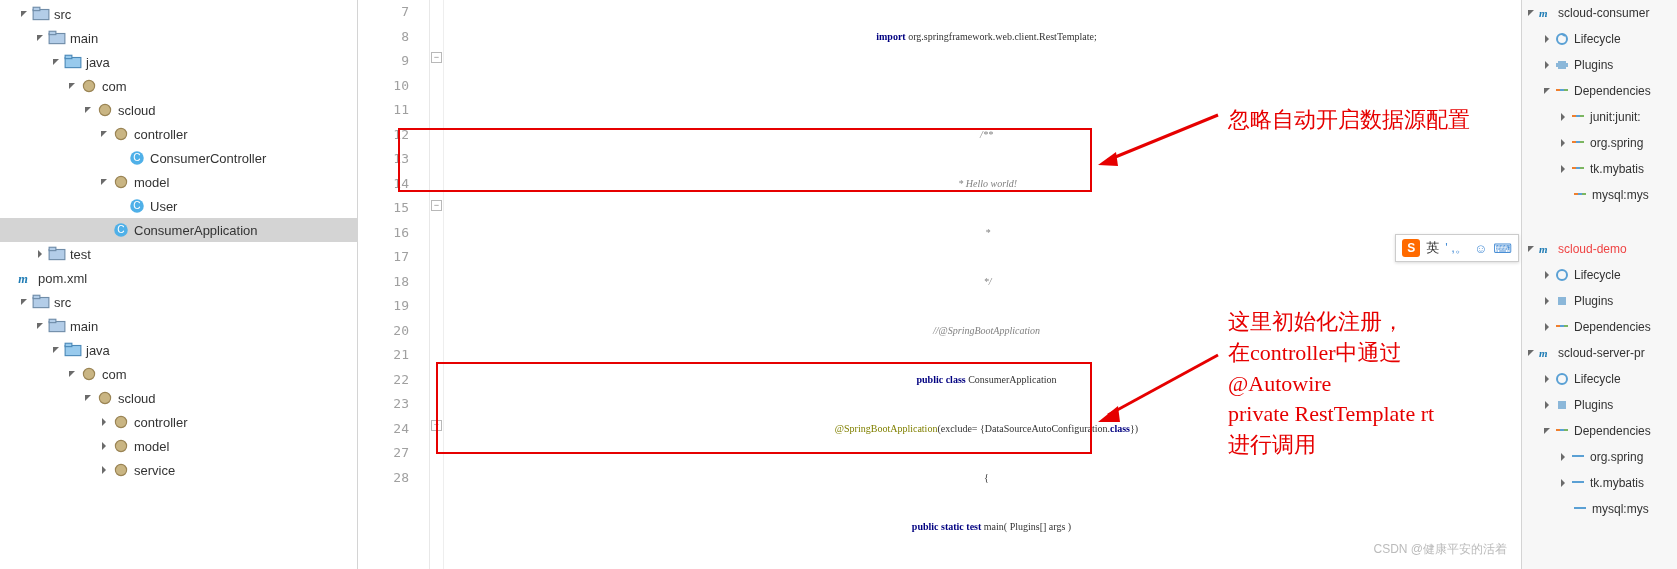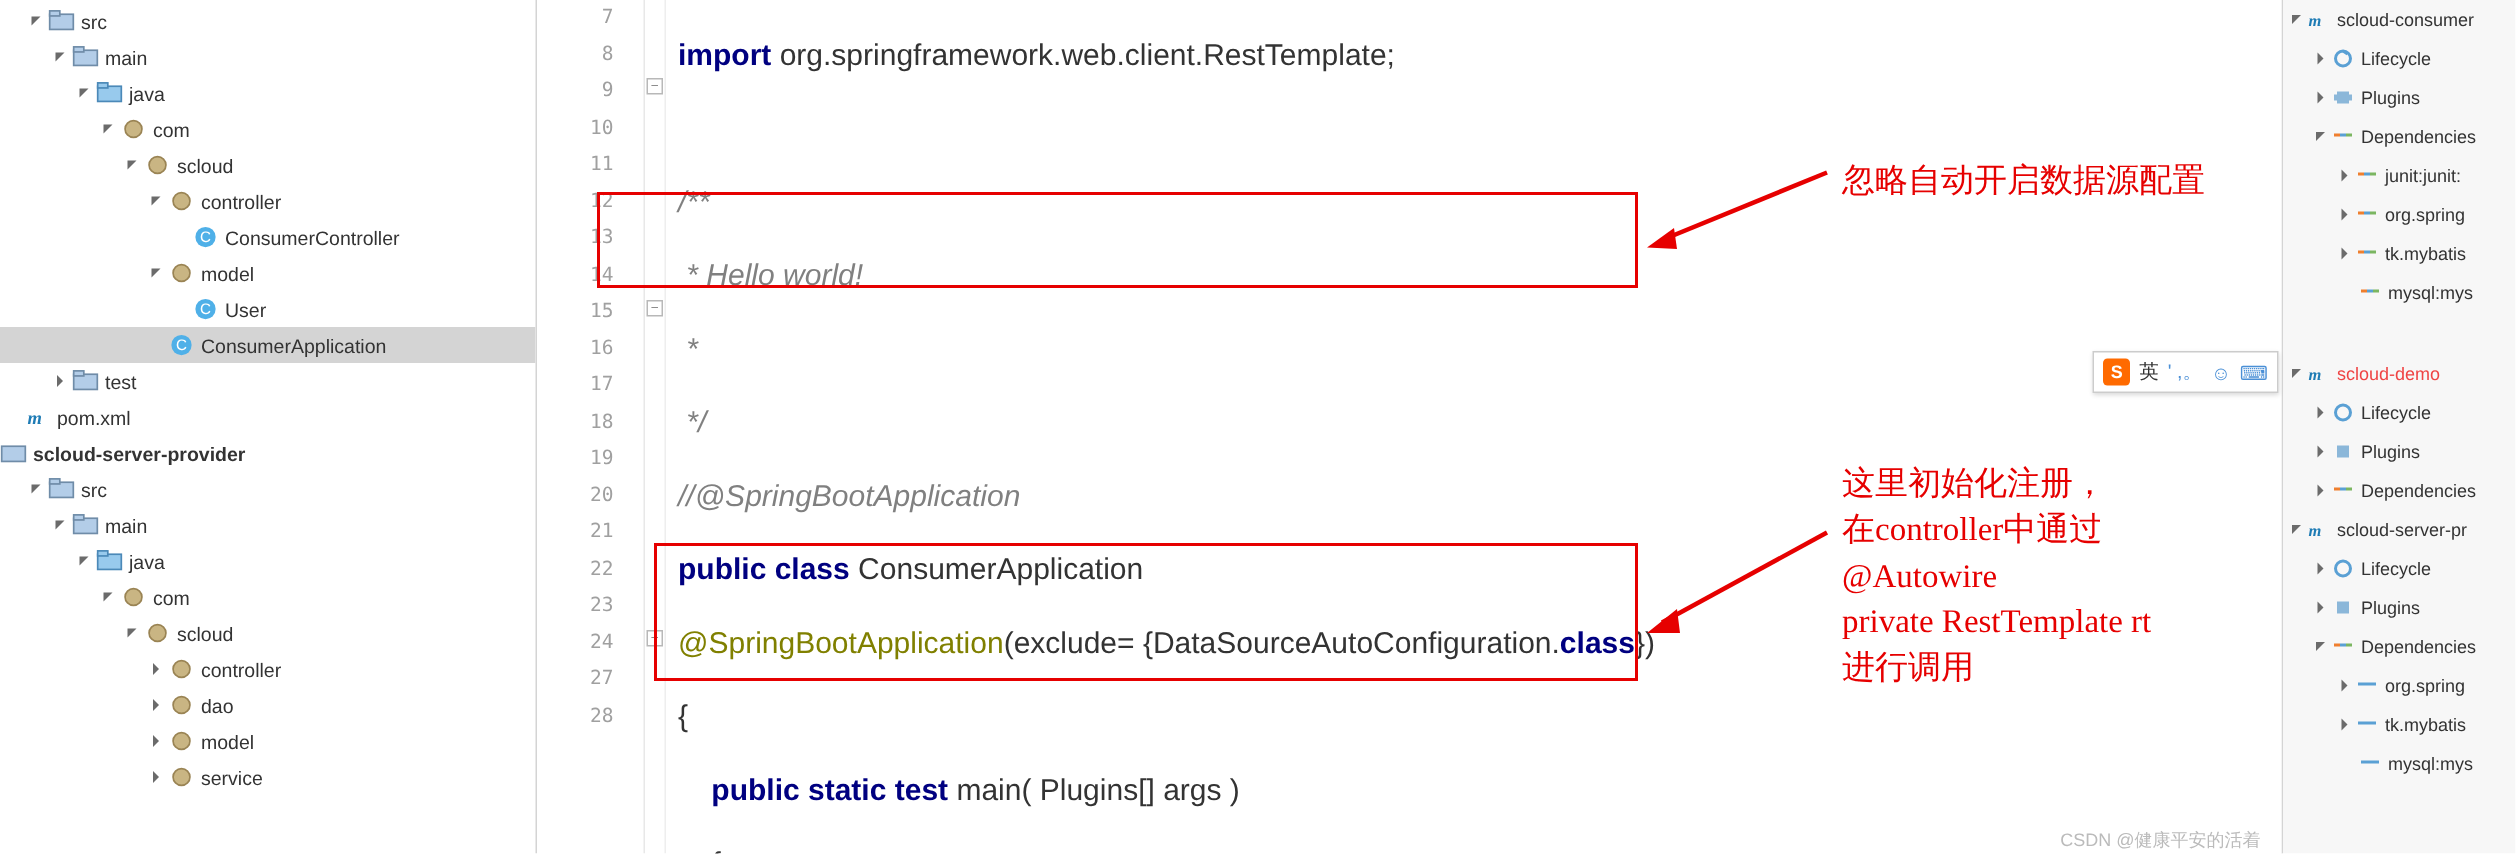"import" .code { font-family: Liberation Sans, sans-serif -> Liberation Serif, serif; font-size: 20px -> 10px; text-align: none -> center }
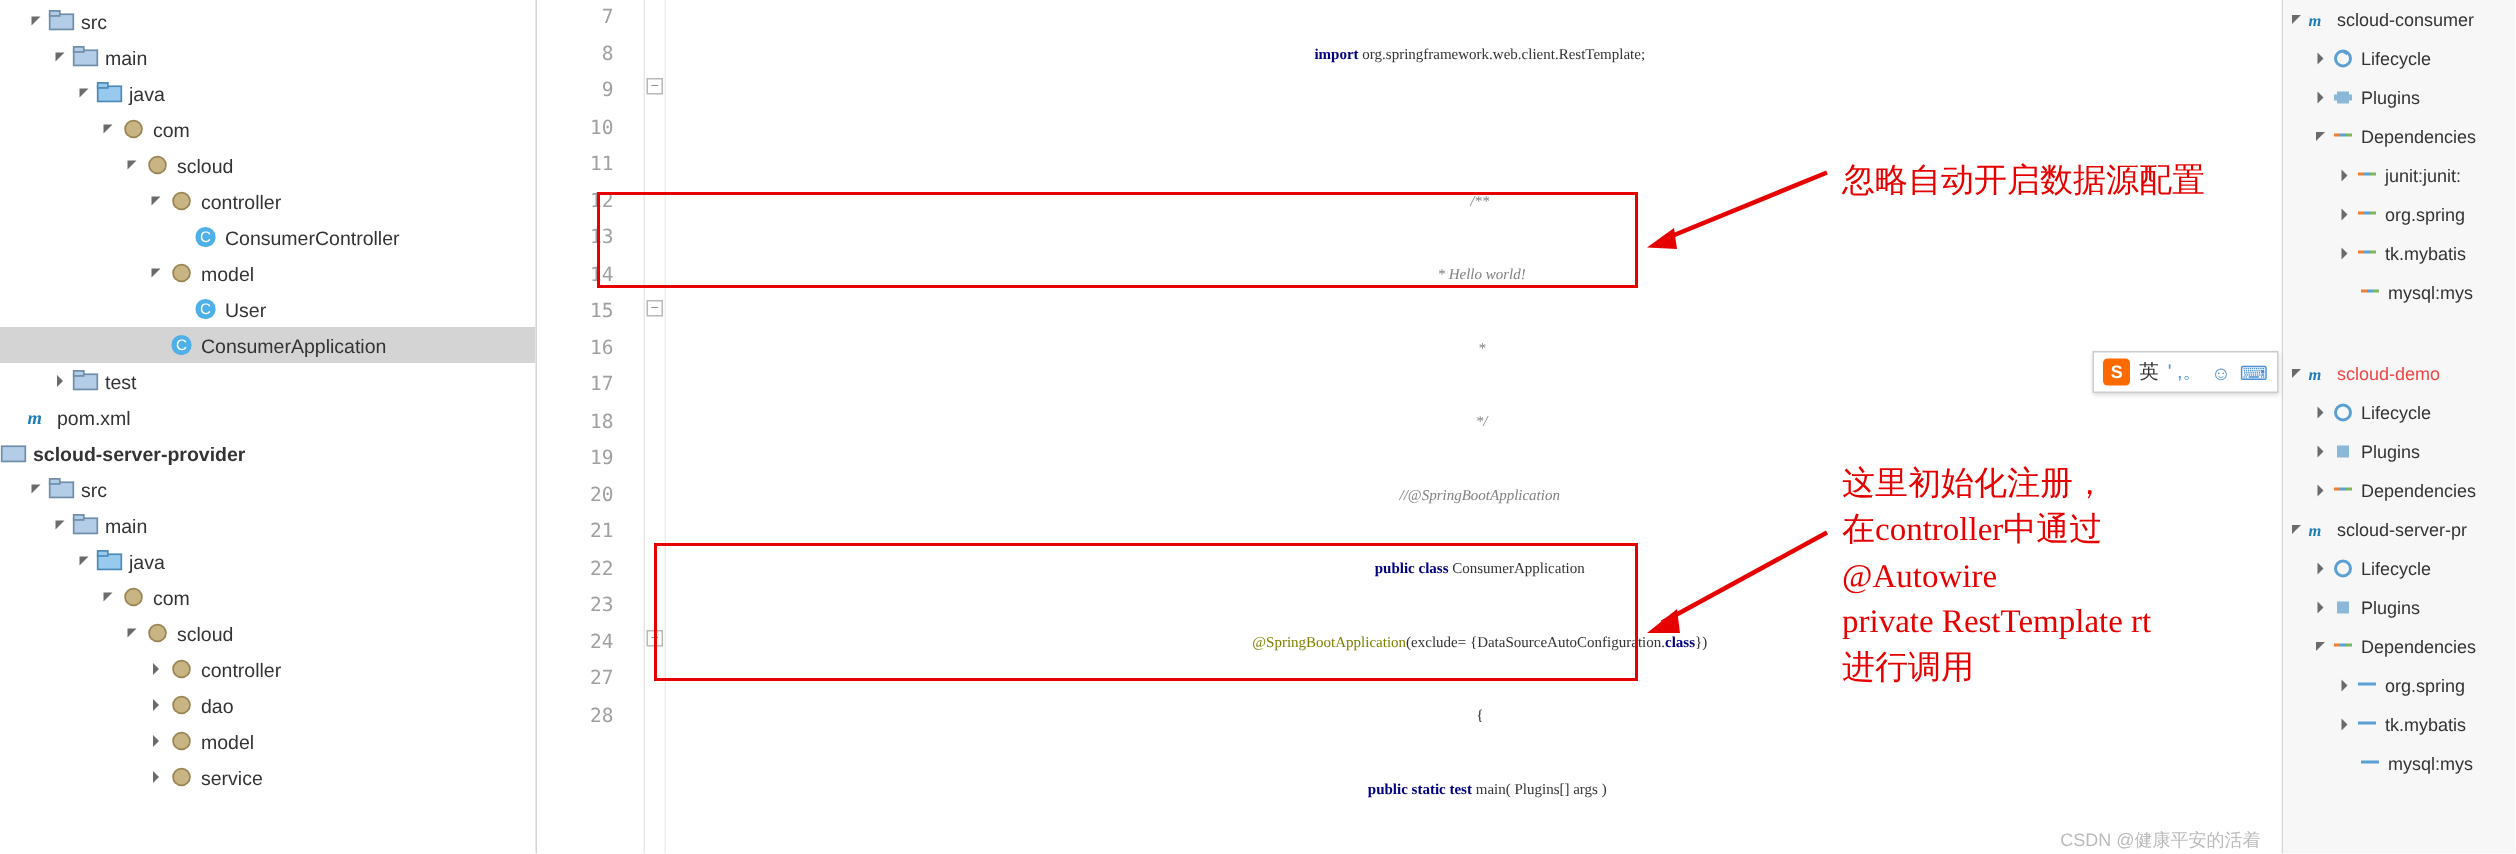"scloud-server-provider" div.tree-row { html: <div> <span> <svg> <rect></rect> </svg> </span> <span>scloud-server-provider</span> </div> -> none }
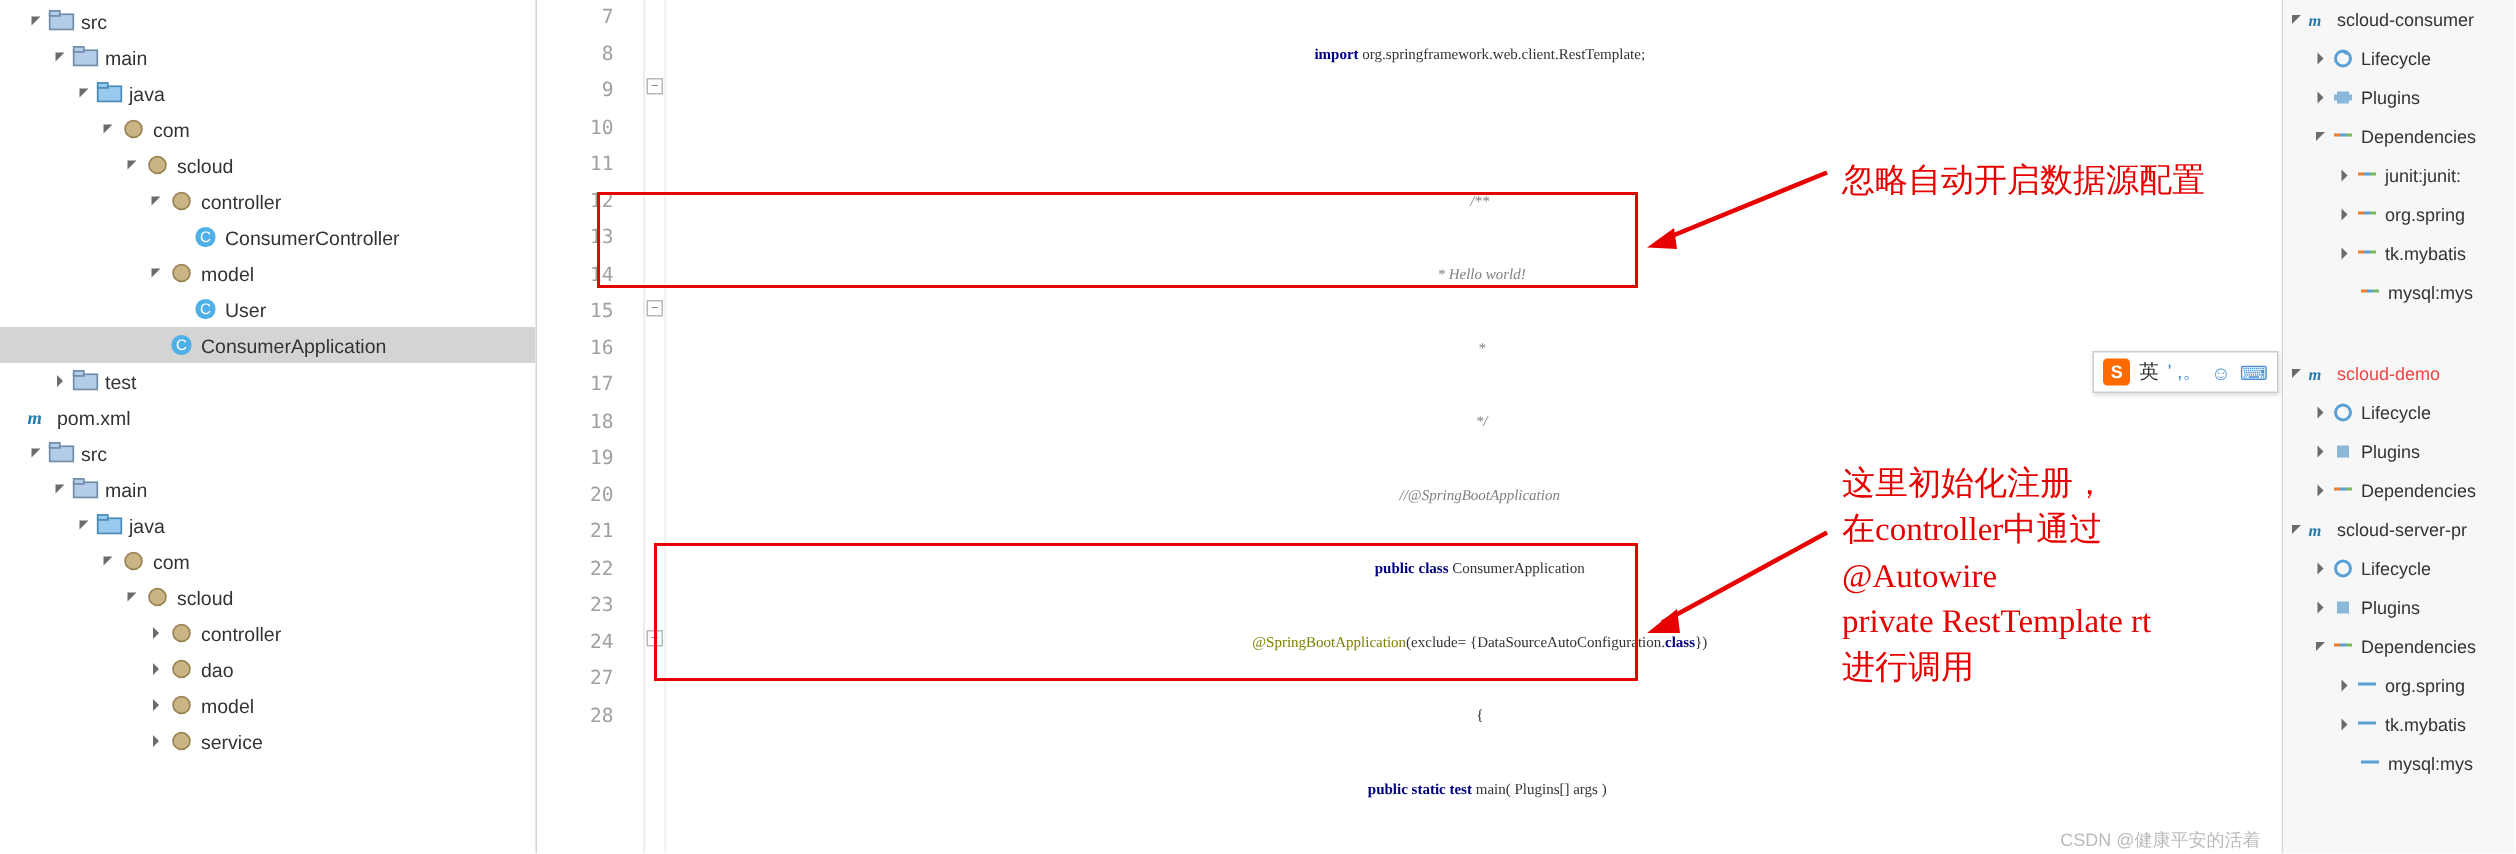"dao" div.tree-row { html: <div> <span></span> <span></span> <span></span> <span></span> <span></span> <span></span> <span> <svg> <path></path> </svg> </span> <span> <svg> <circle></circle> </svg> </span> <span>dao</span> </div> -> none }
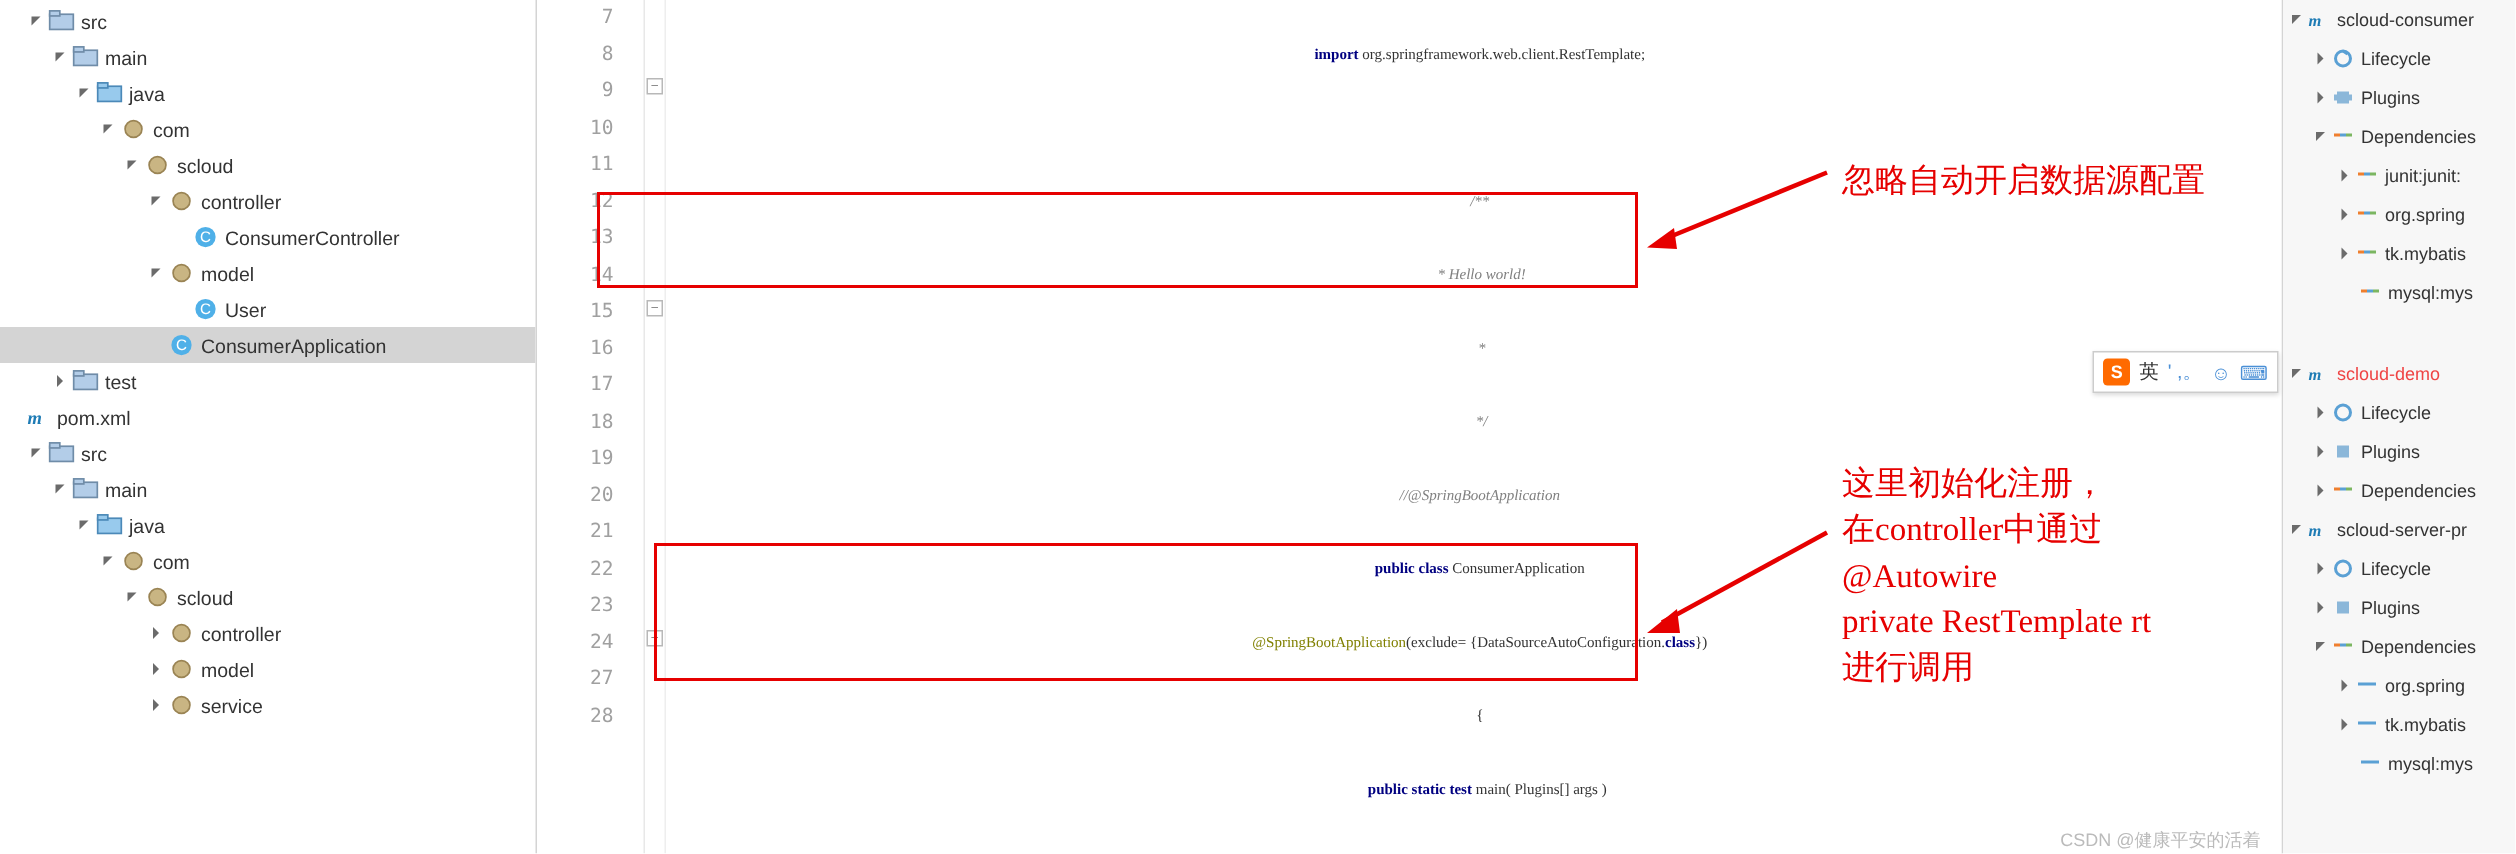"CSDN @健康平安的活着" .watermark { bottom: 0 -> 11px }
